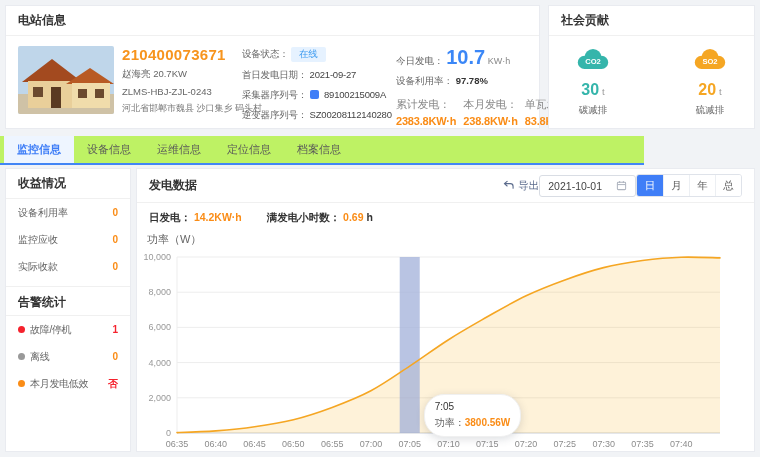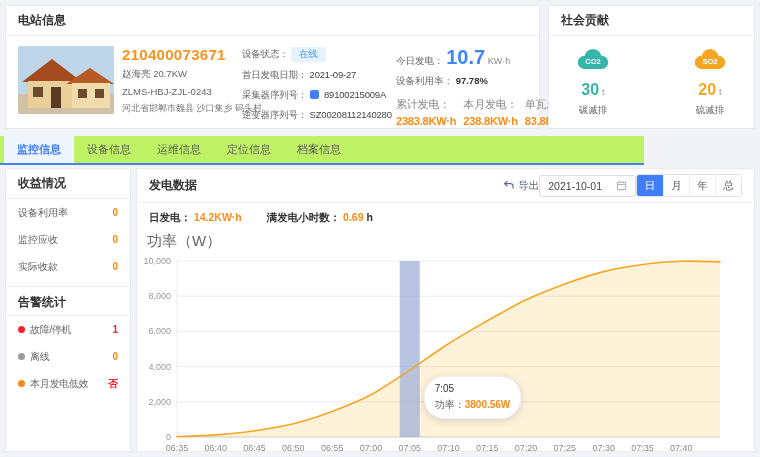"功率（W）" .y-axis-title { font-size: 15px -> 11px }
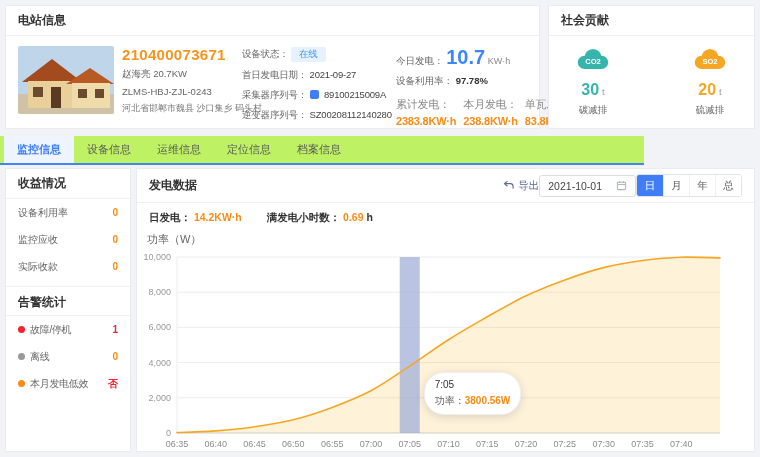"7:05" div.chart-tooltip { top: 123px -> 145px }
